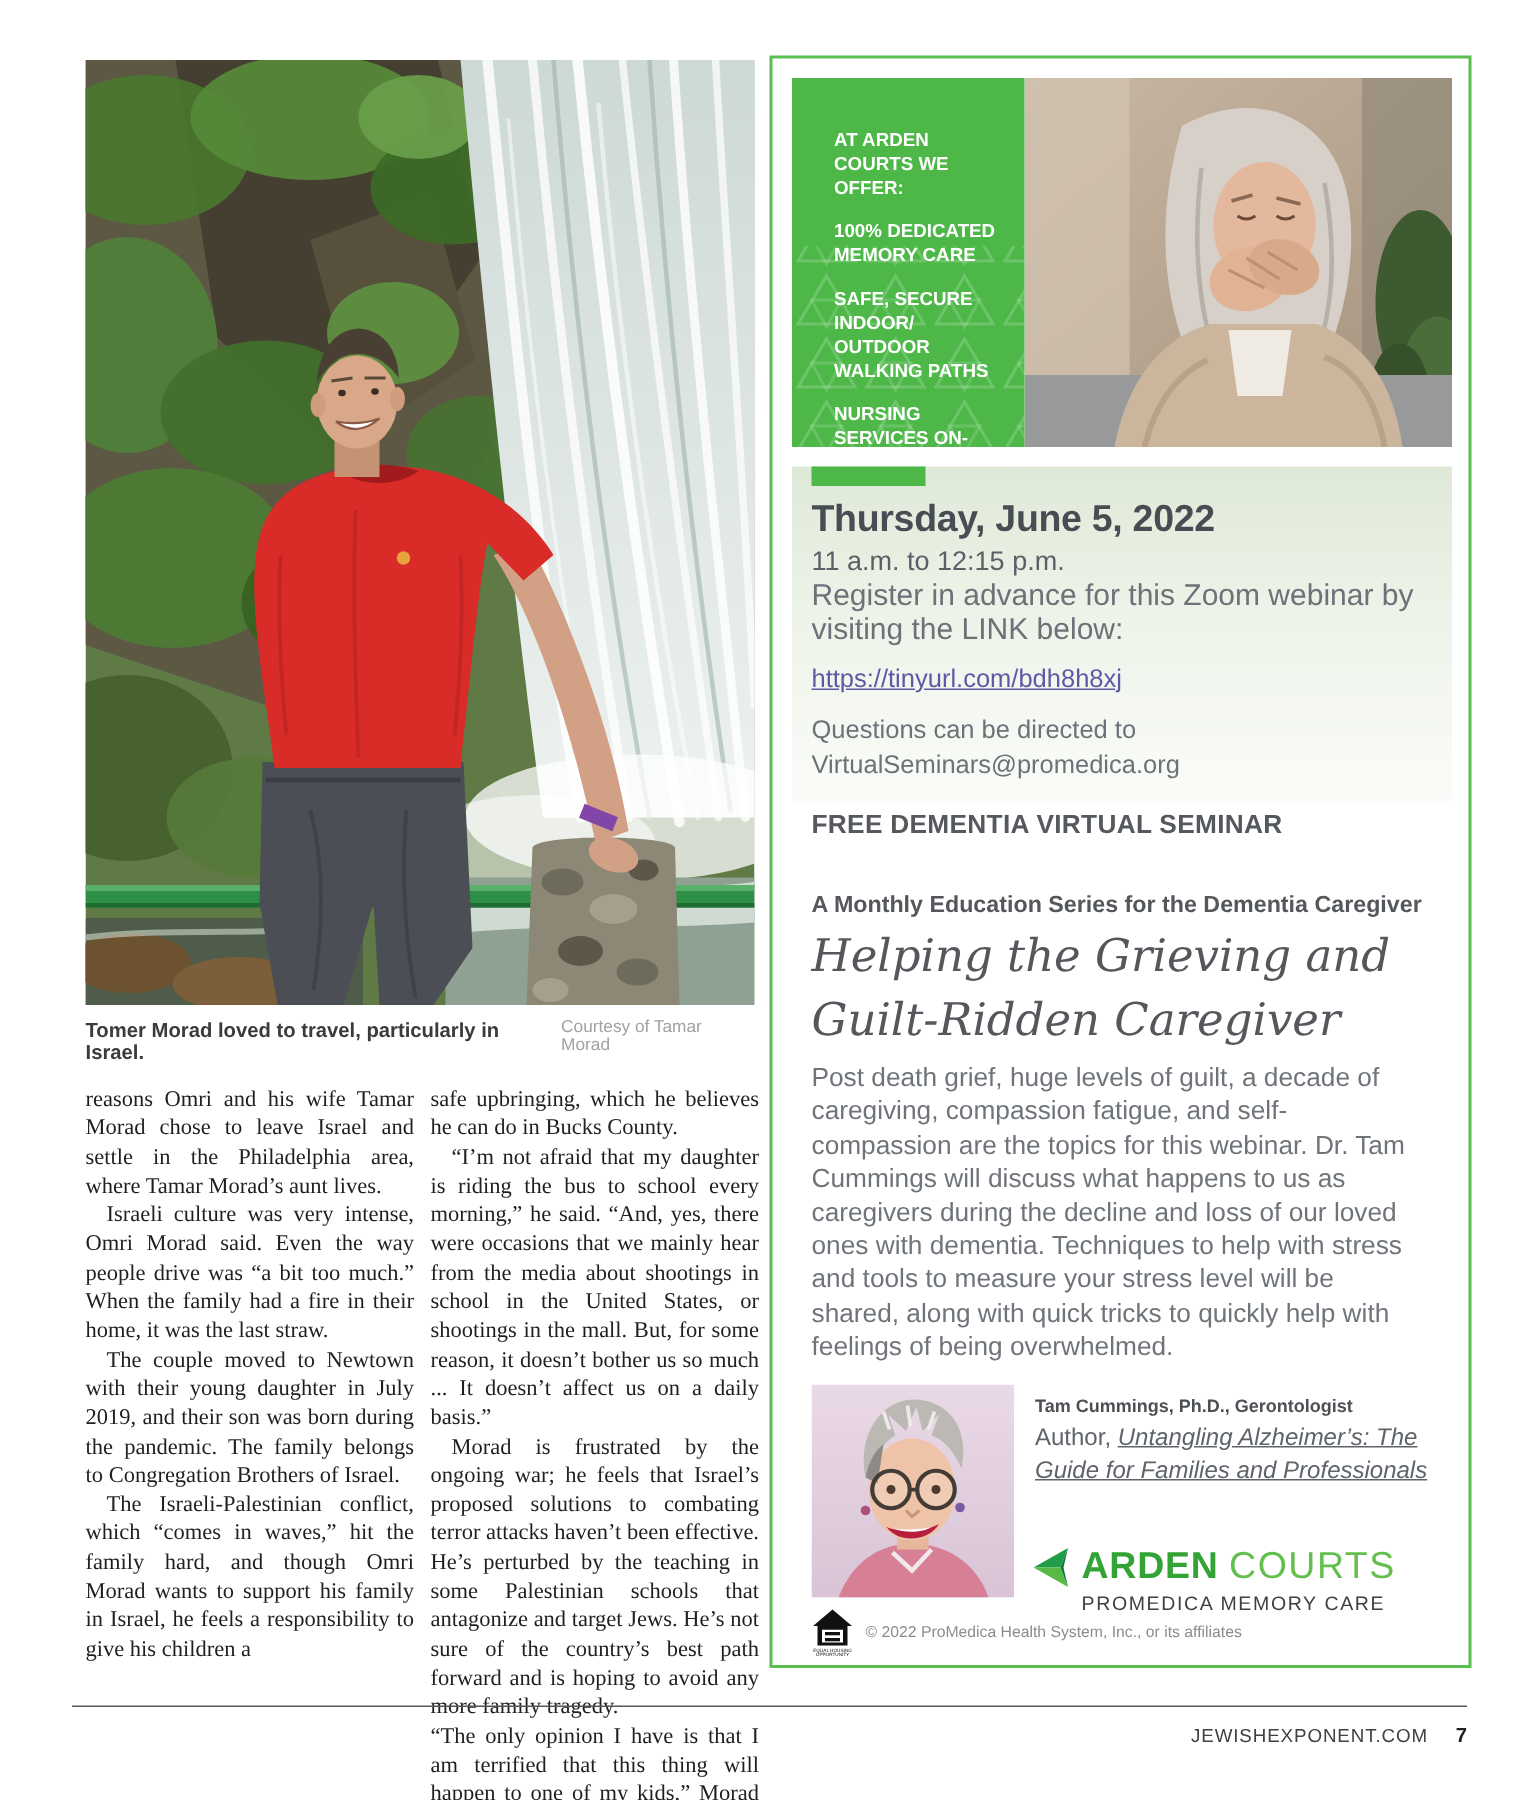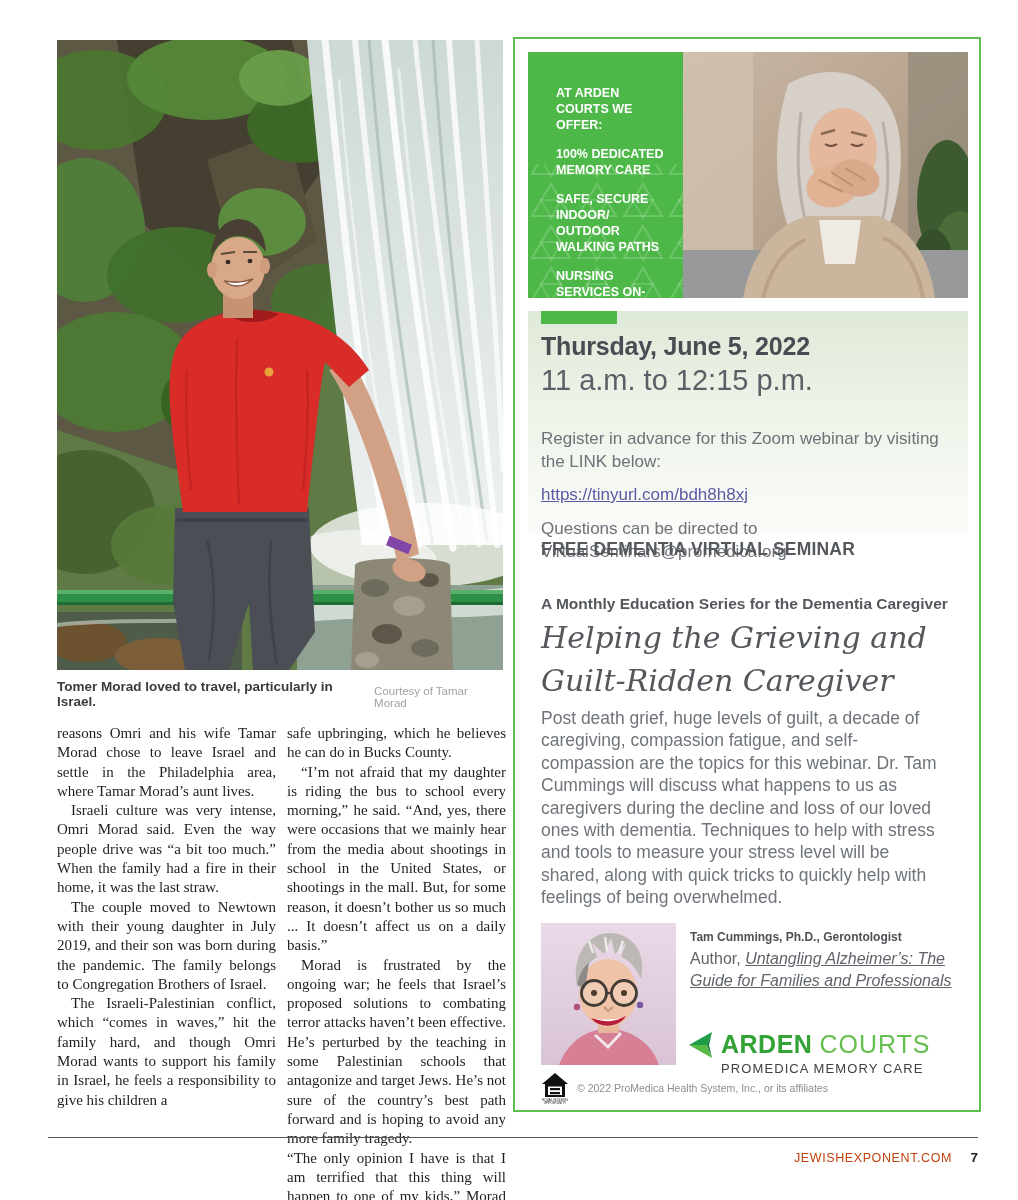"11 a.m. to 12:15 p.m." .event-time { font-size: 29px -> 18px }
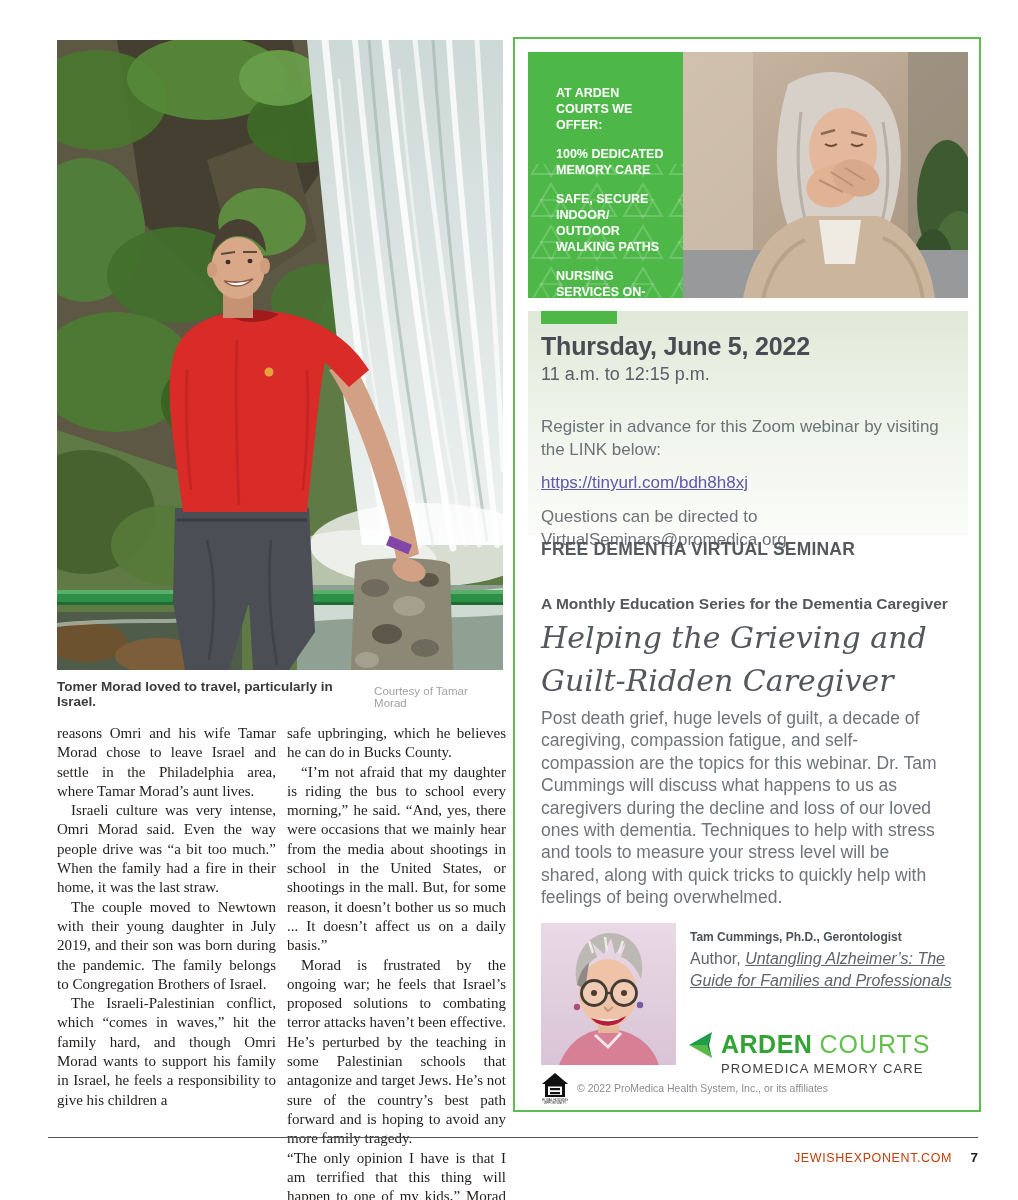"Register in advance for this" .register { font-size: 17px -> 20px; margin: 31px 0 0 0 -> 1px 0 0 0 }
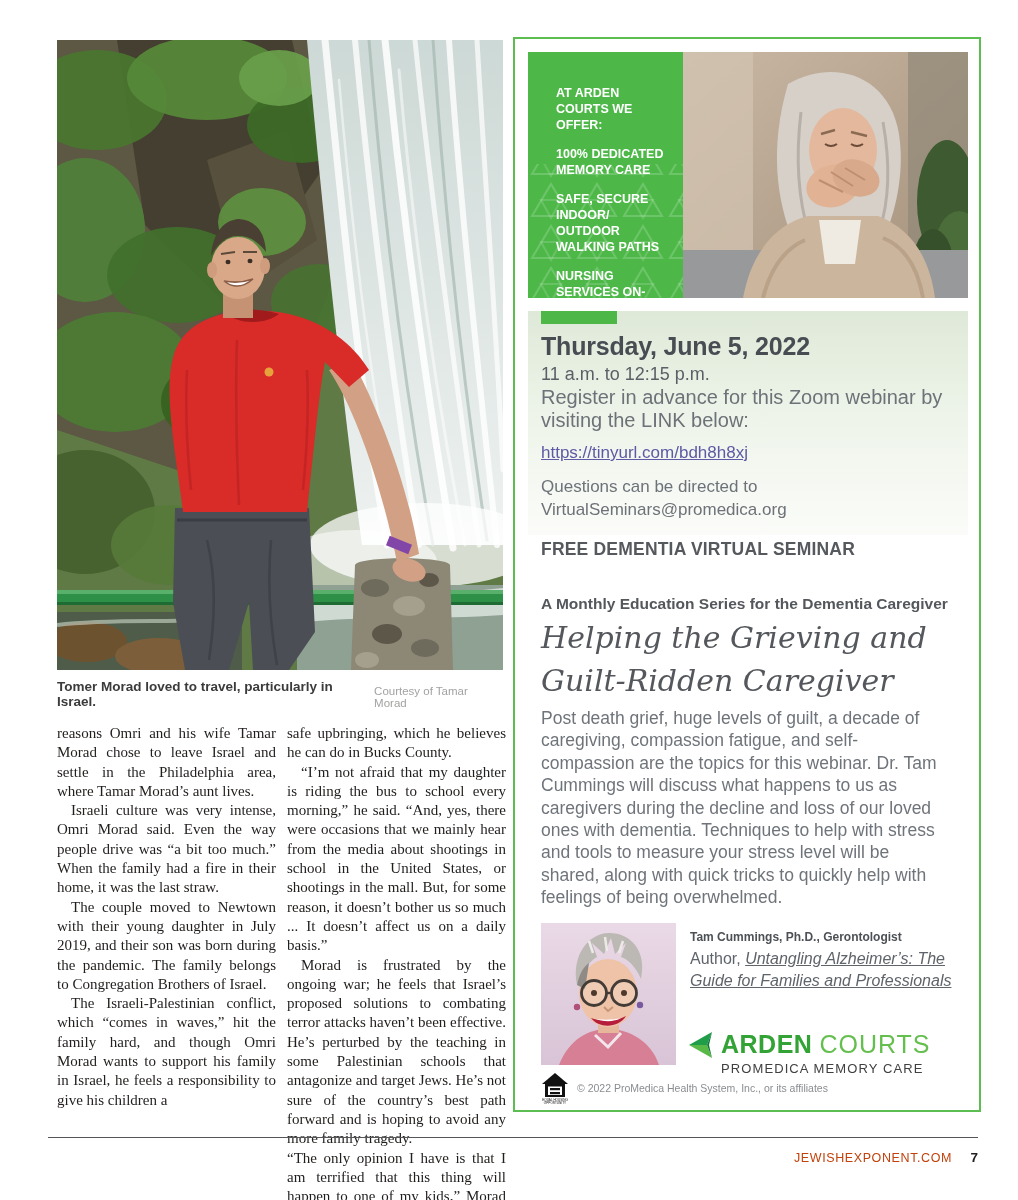"Tomer Morad loved to travel," #caption-row { align-items: flex-end -> flex-start }
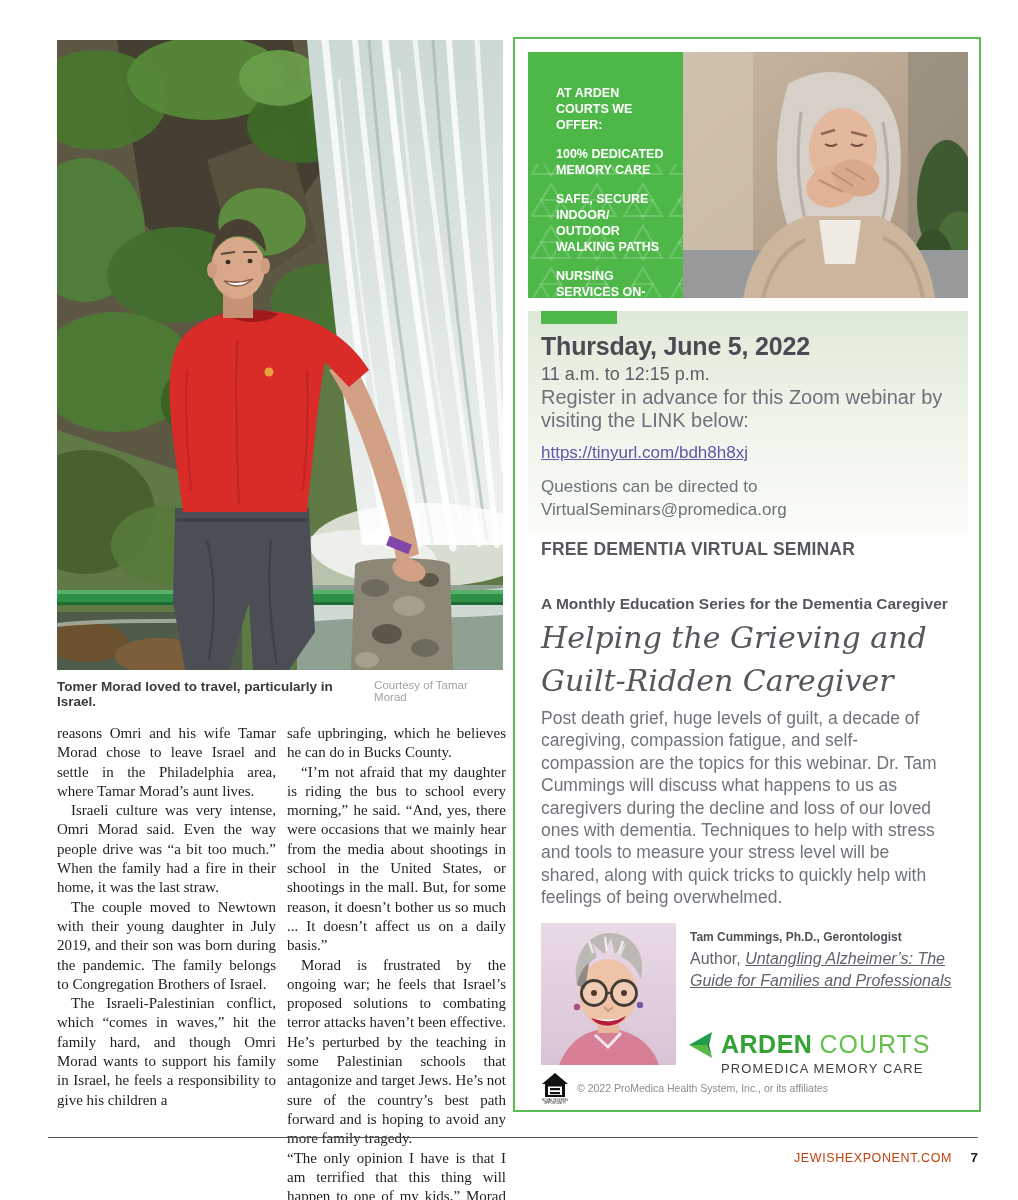"JEWISHEXPONENT.COM" .footer-site { color: #c2410c -> #404040 }
